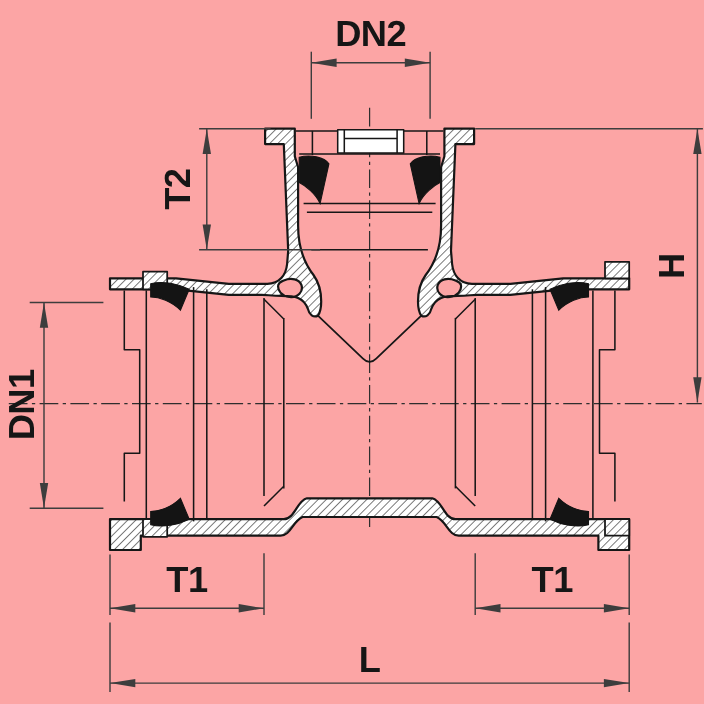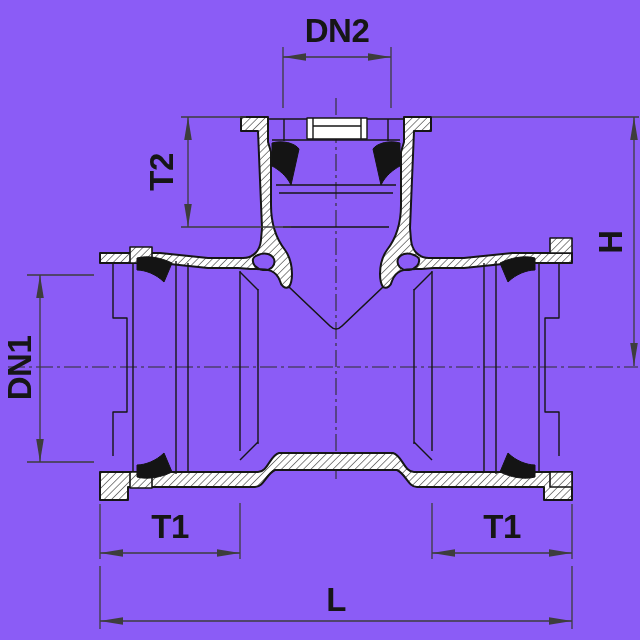"DN2" #stage { background: #8b5cf6 -> #fca5a5 }
